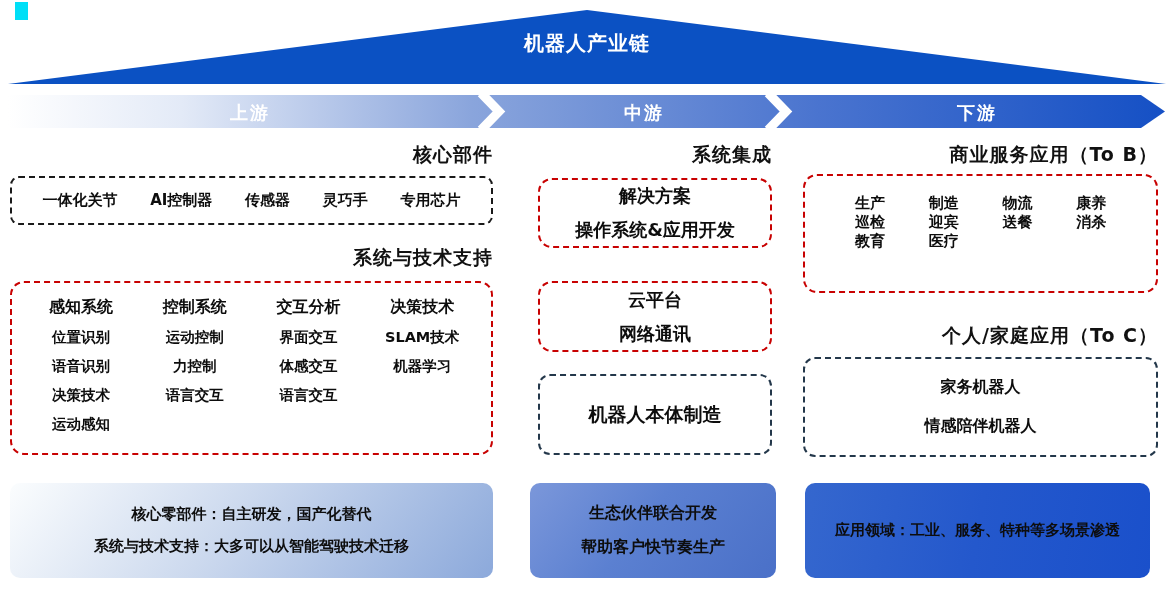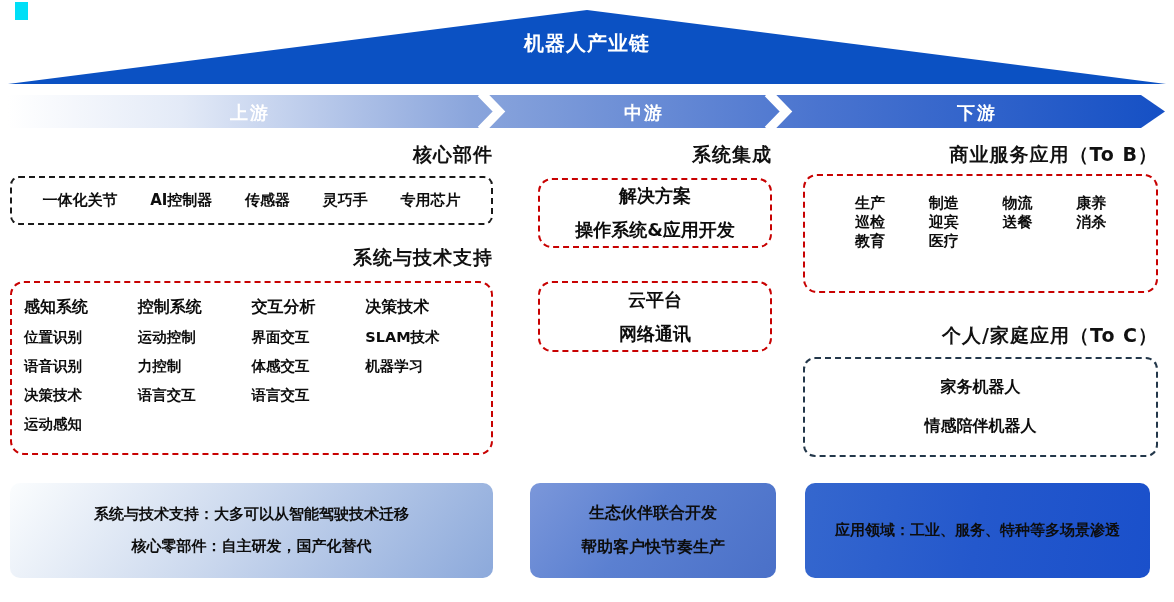"感知系统" .tech-grid { text-align: left -> center }
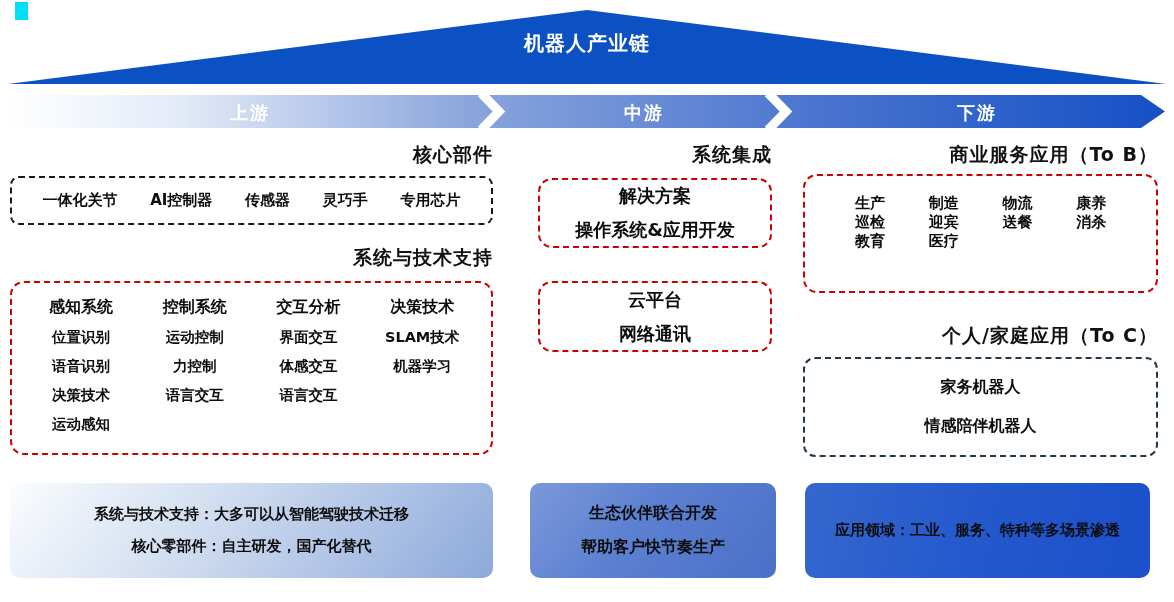"机器人本体制造" div.dash-box { html: none -> <div> <span>机器人本体制造</span> </div> }
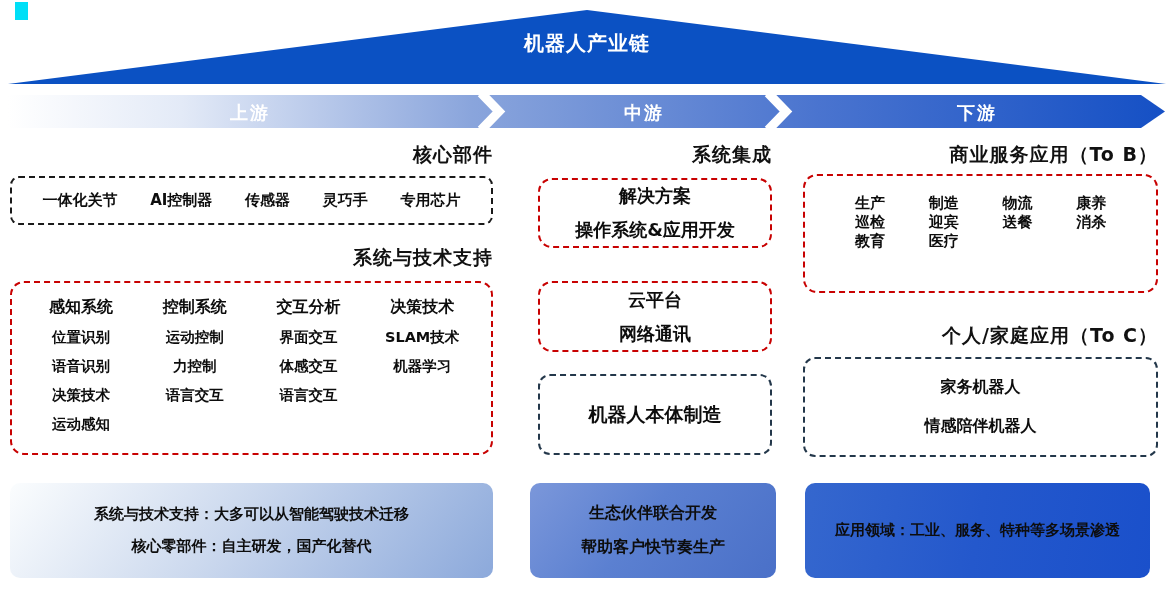"系统与技术支持：大多可以从智能驾驶技术迁移" span { order: before "核心零部件：自主研发，国产化替代" -> after "核心零部件：自主研发，国产化替代" }
